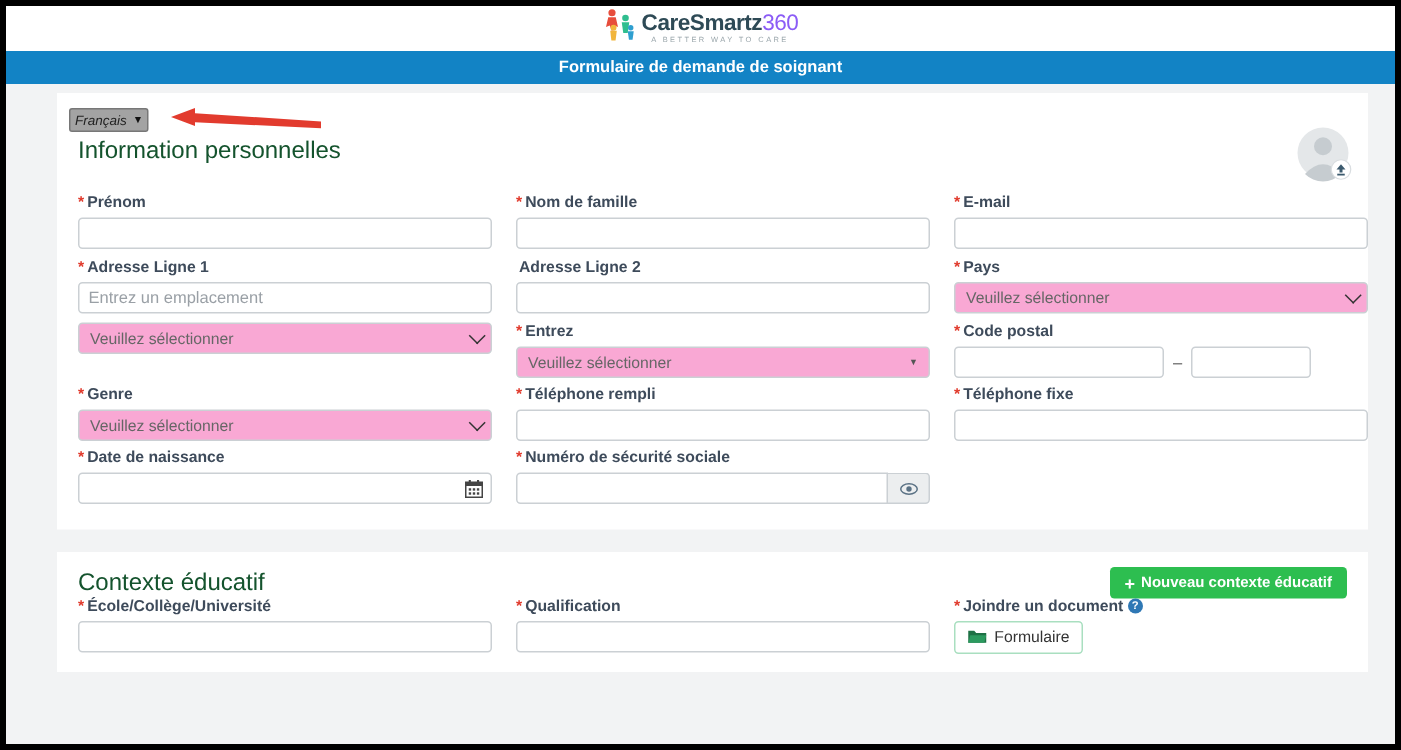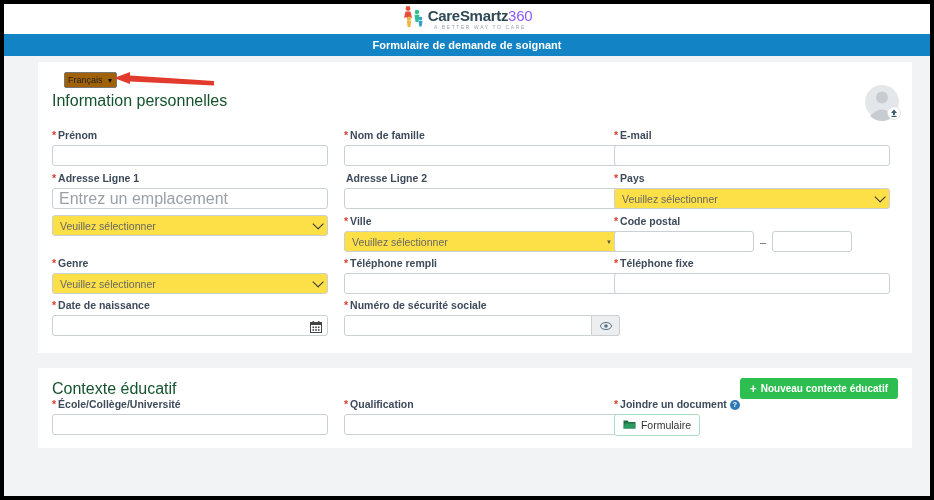"Français" .lang-select { background: #a16207 -> #a3a3a3; font-style: none -> italic; left: 26px -> 8px }
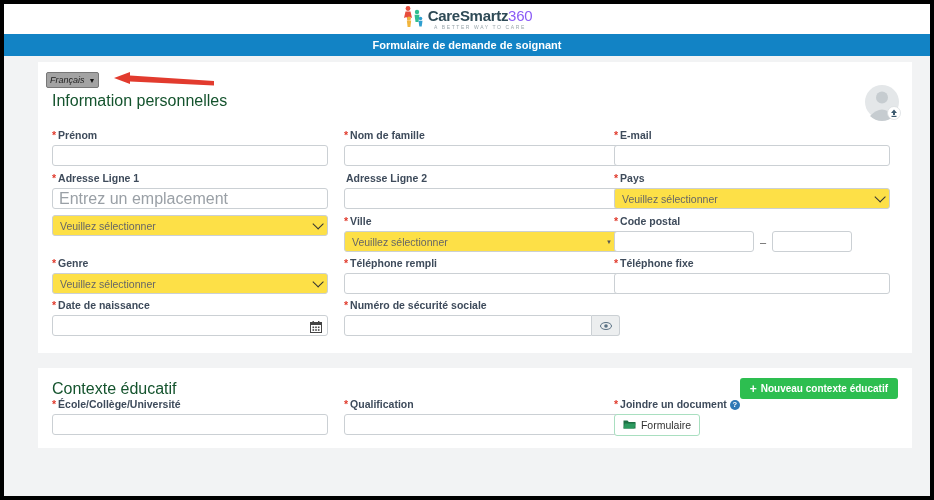"* E-mail" .col3 { left: 576px -> 598px }
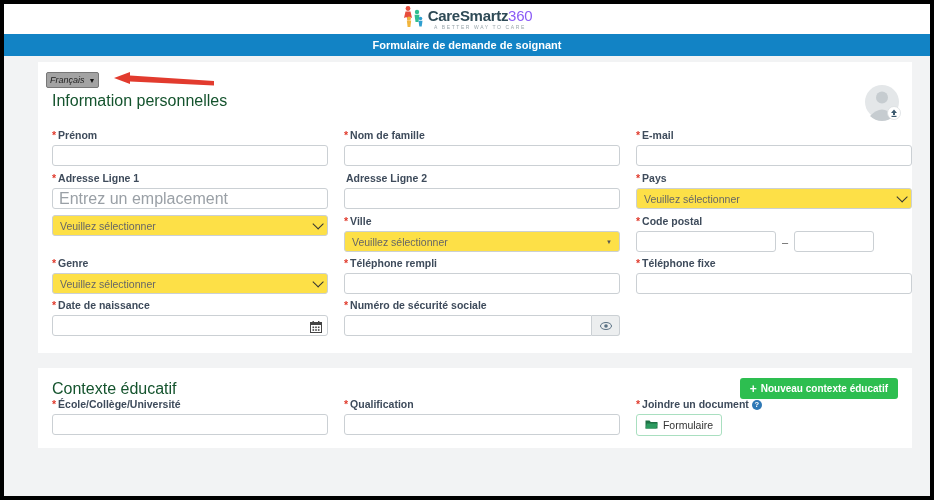"Entrez un emplacement" .inp { font-size: 16px -> 11px }
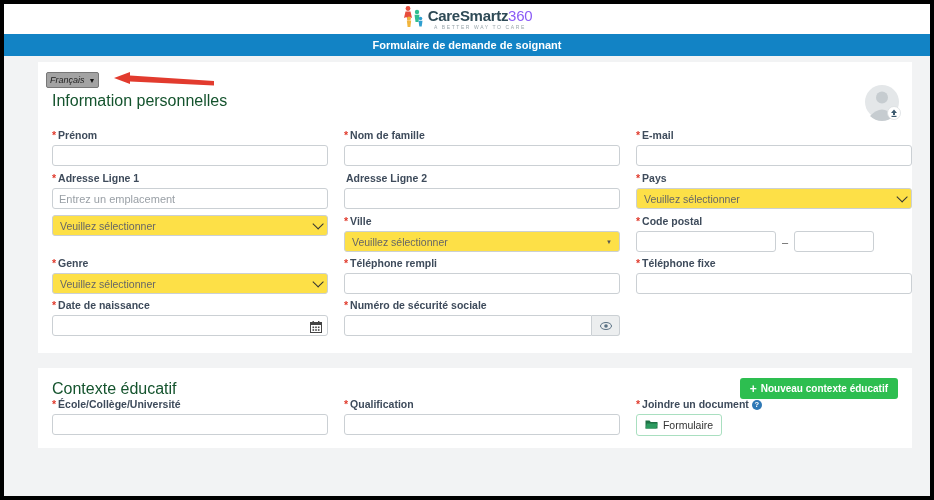"Veuillez sélectionner" .sel { background: #fde047 -> #f9a8d4 }
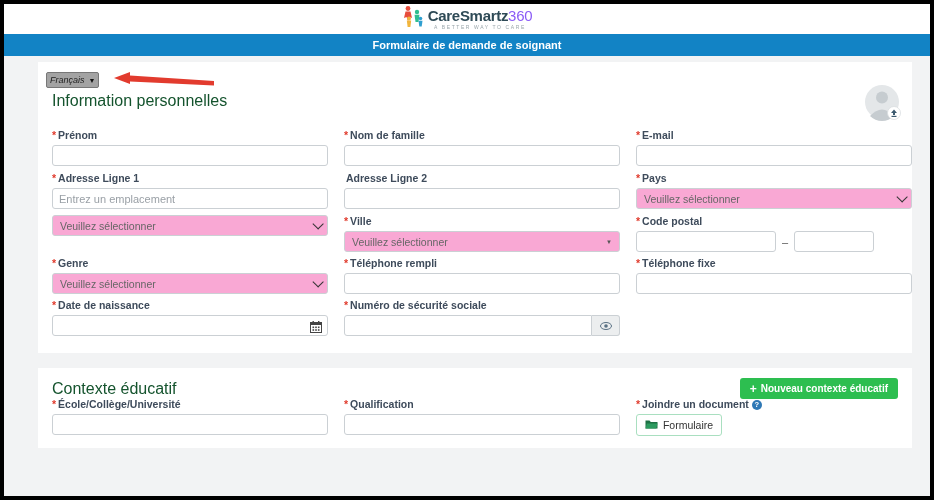"Ville" span { text: Ville -> Entrez }
